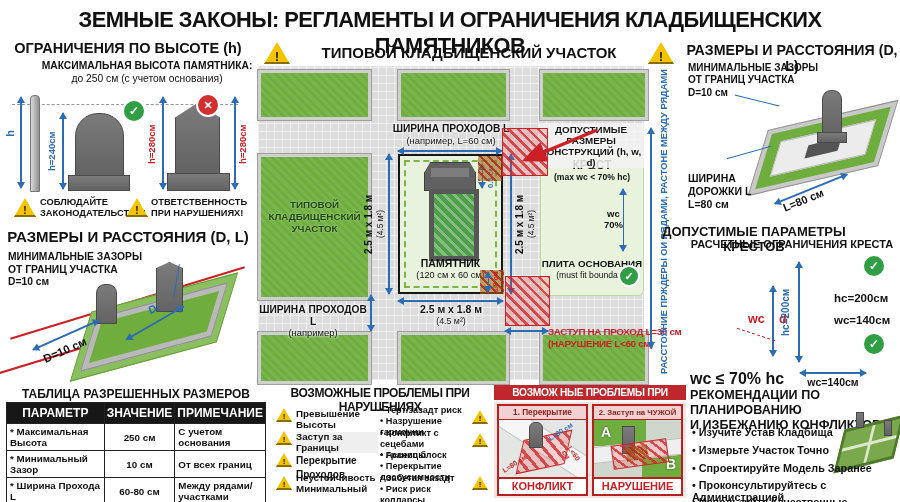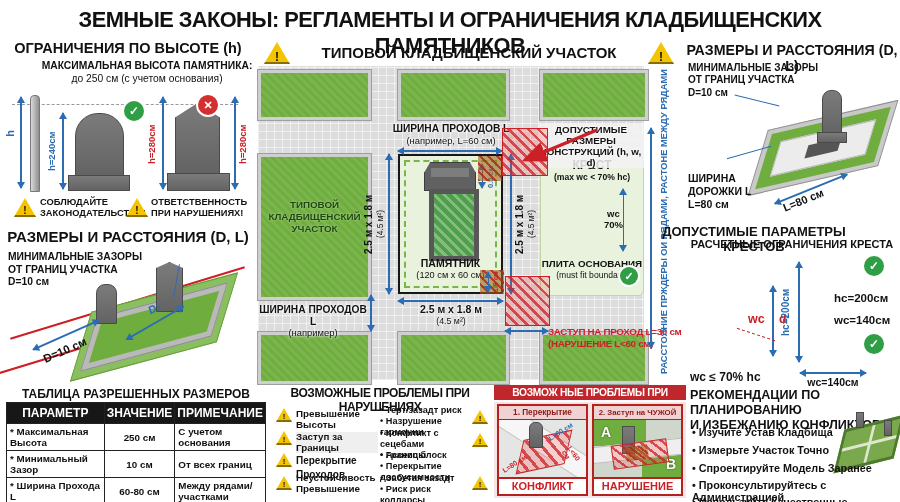"wc ≤ 70% hc" div.abs { font-size: 12px -> 16px }
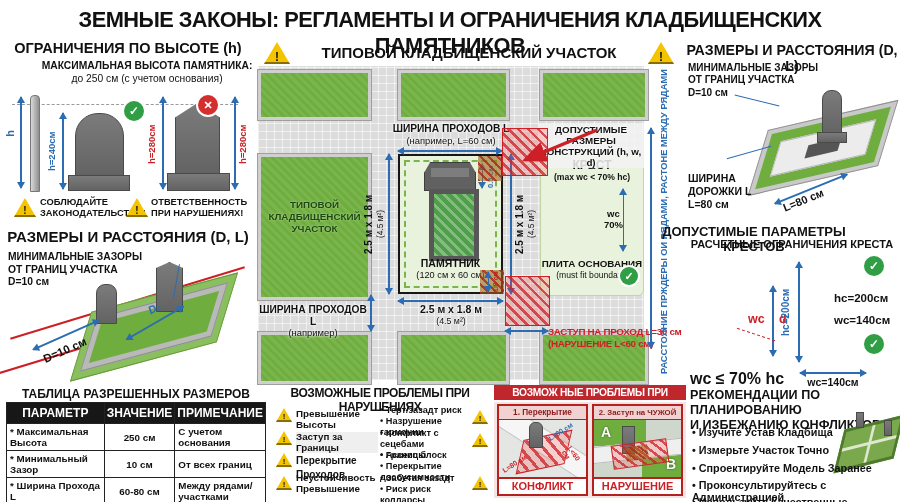"Превышение" div { text: Превышение -> Минимальный }
